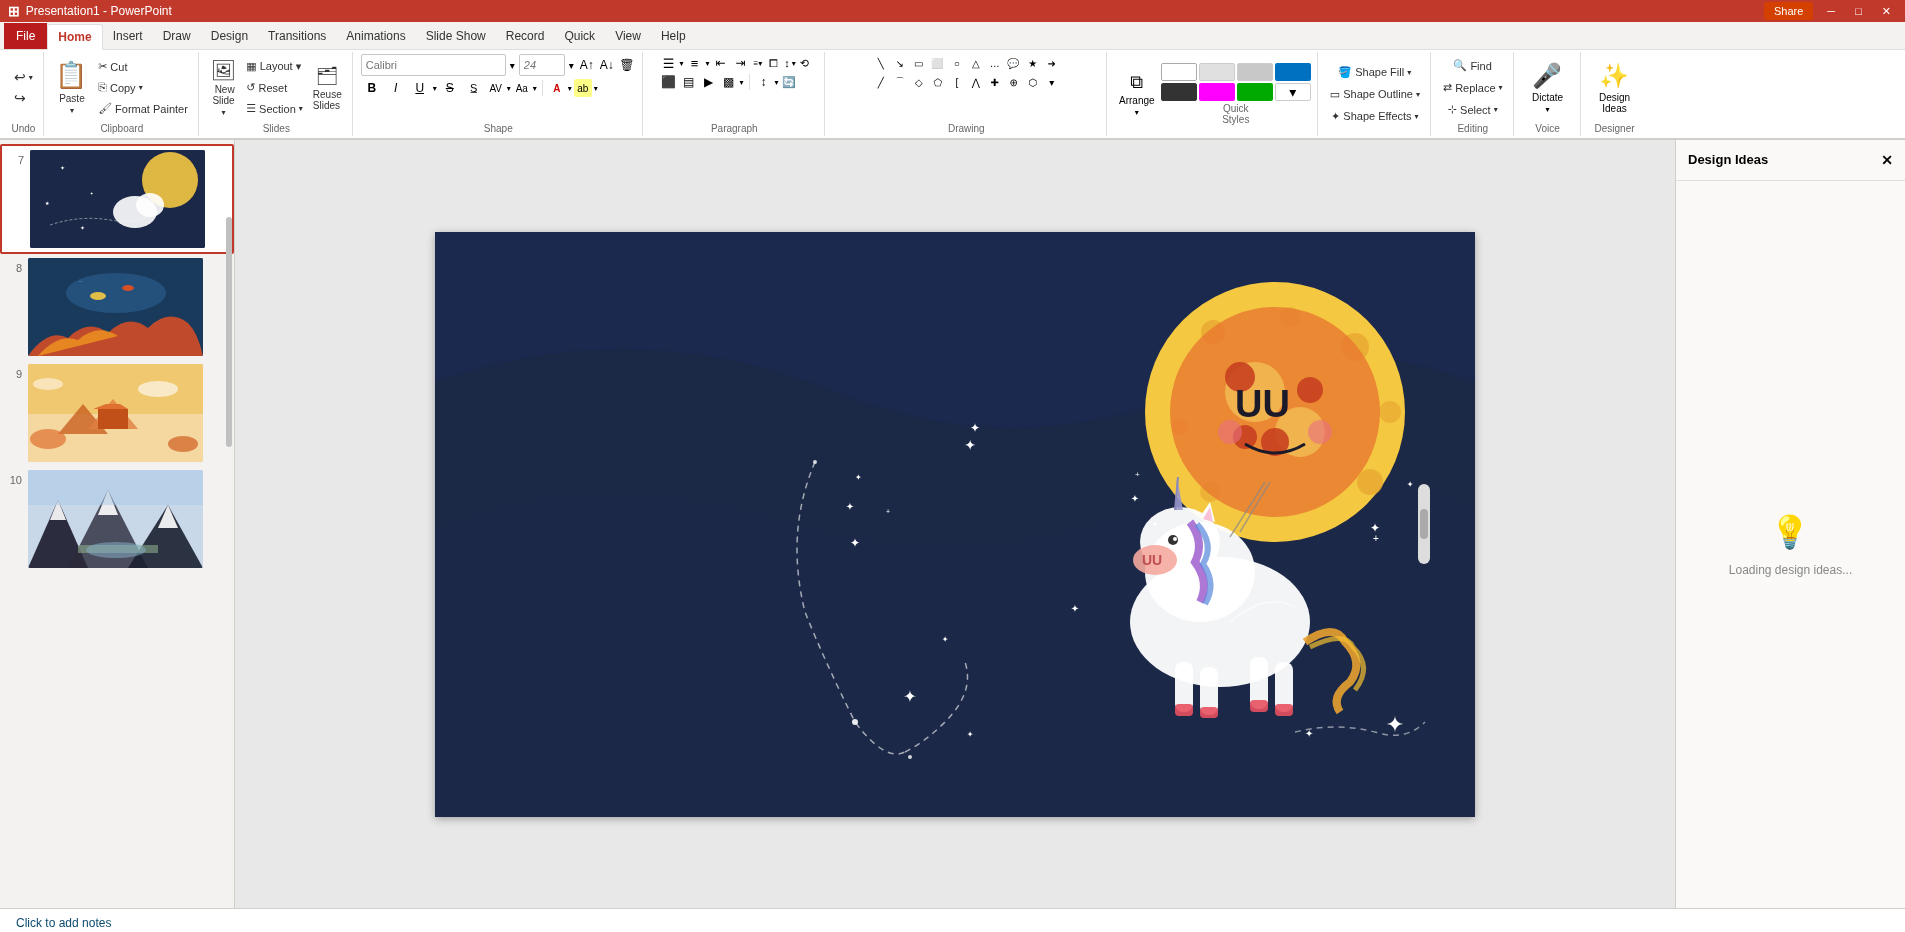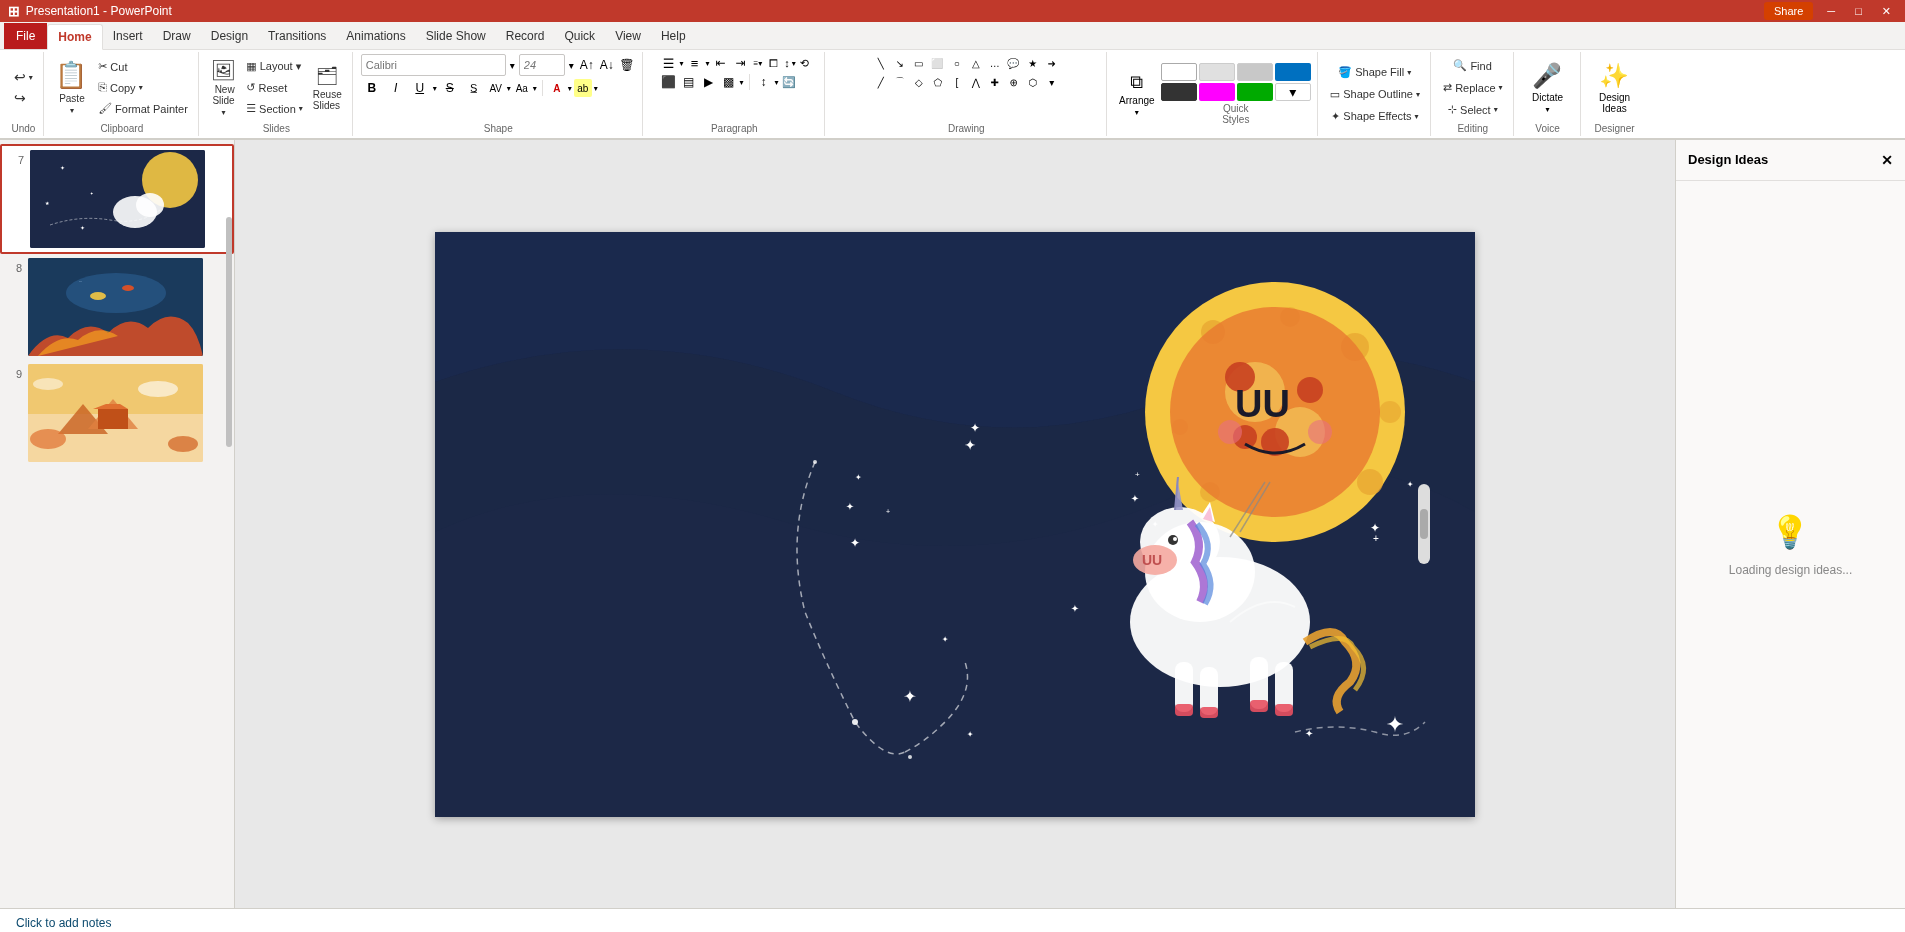"10" div.slide-item { html: none -> <div> <span>10</span> <div> <svg> <rect></rect> <polygon></polygon> <polygon></polygon> <polygon></polygon> <polygon></polygon> <polygon></polygon> <polygon></polygon> <rect></rect> <rect></rect> <ellipse></ellipse> </svg> </div> </div> }
